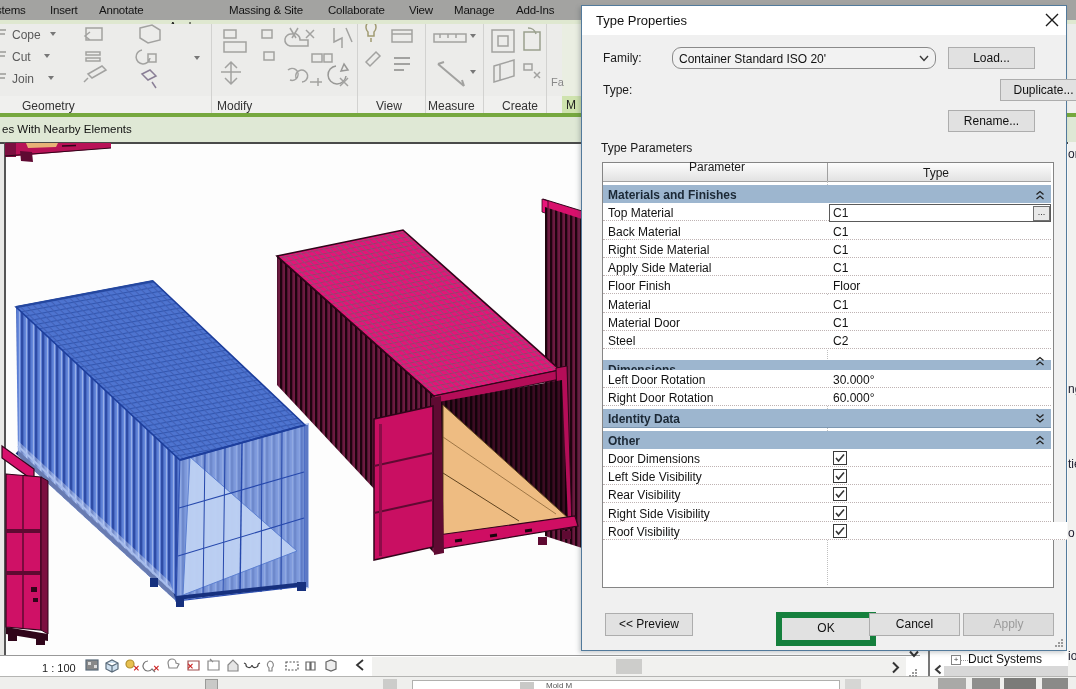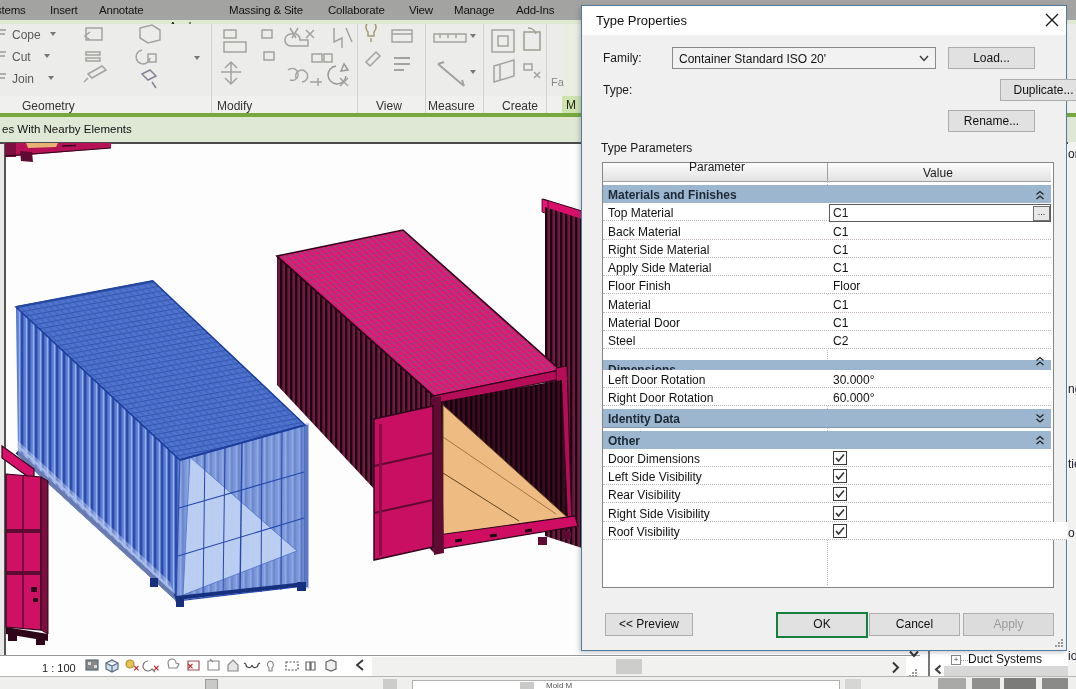"Container Standard ISO 20'" div.combo { border-radius: none -> 9px }
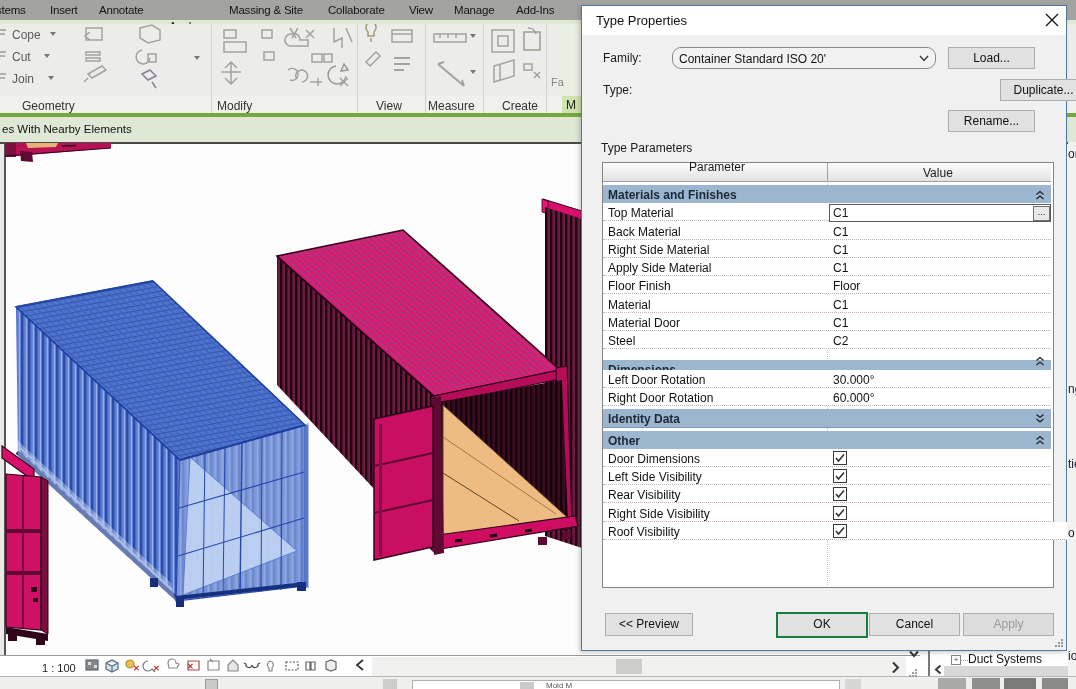"Value" div.abs { text: Value -> Type }
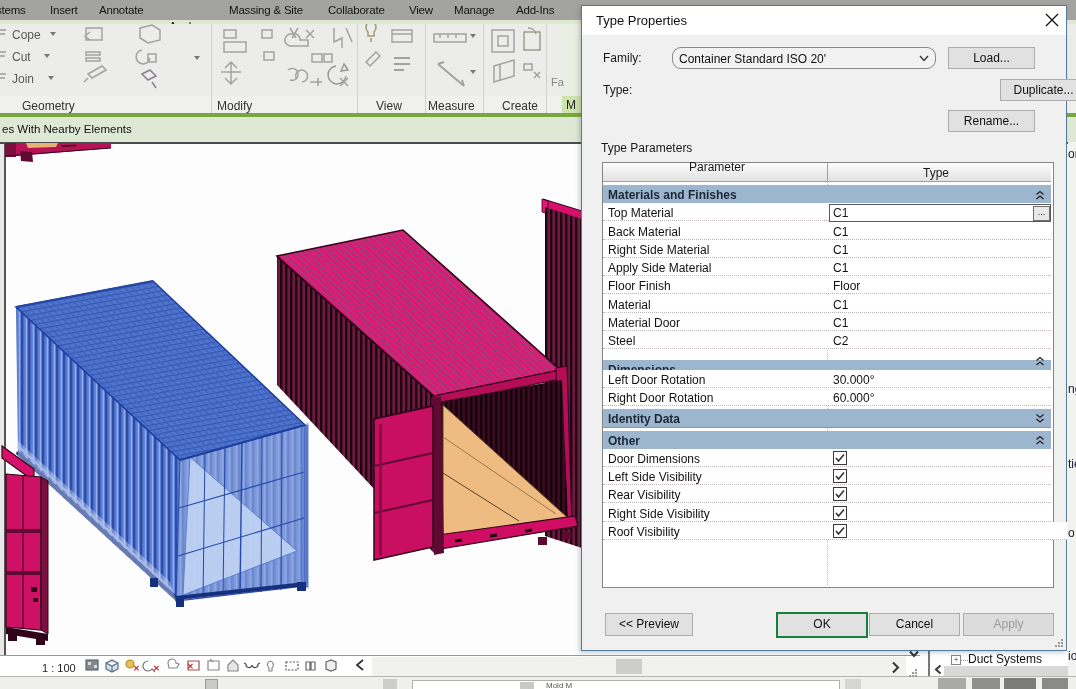"OK" div.btn { border: 2px solid #15803d -> 6px solid #15803d }
